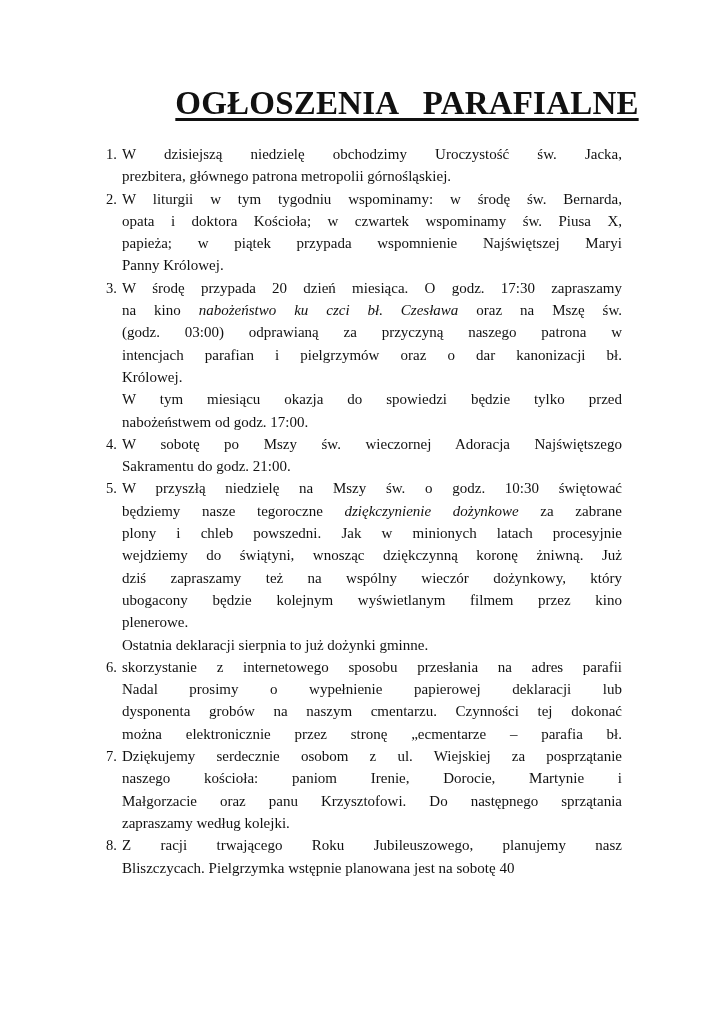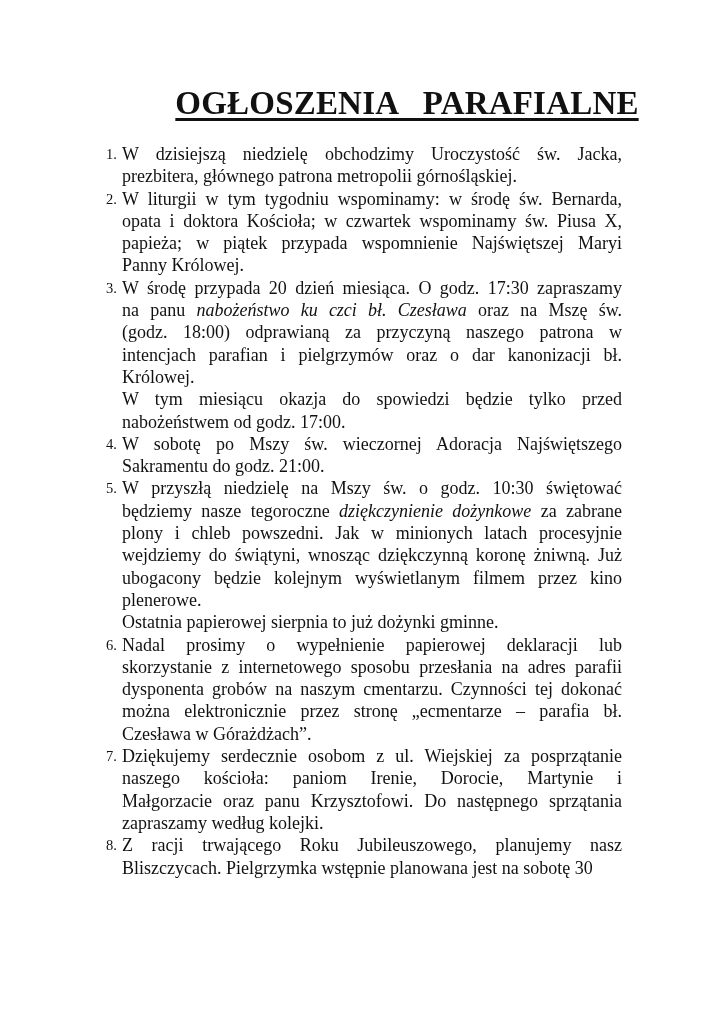"W dzisiejszą niedzielę obchodzimy" .line { font-size: 18px -> 15px }
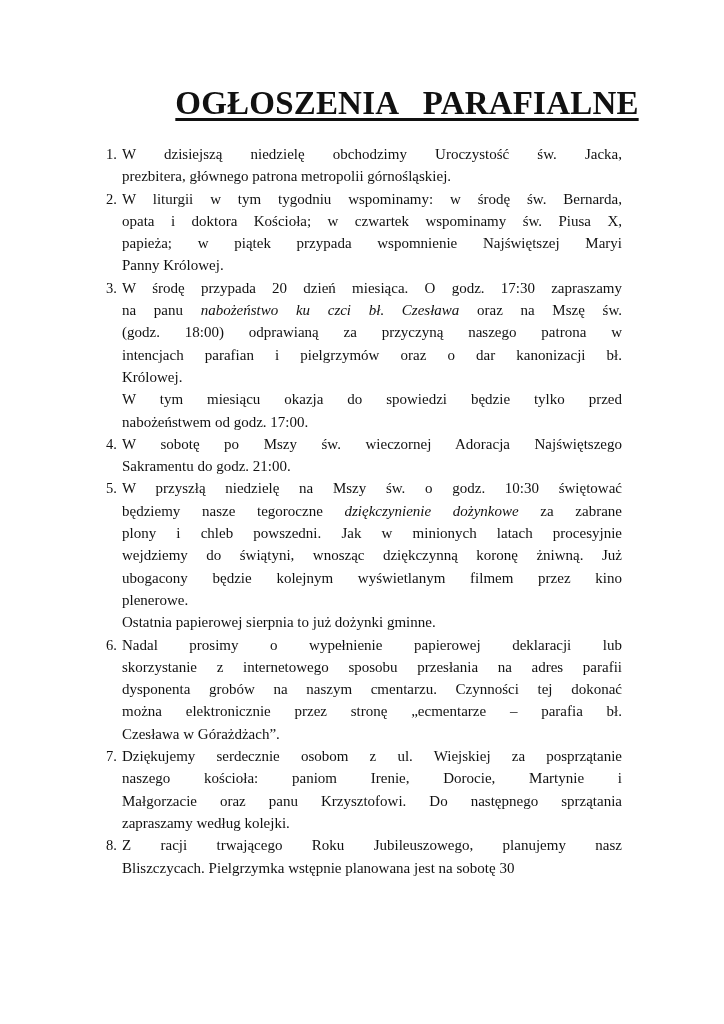"na panu" span { text: panu -> kino }
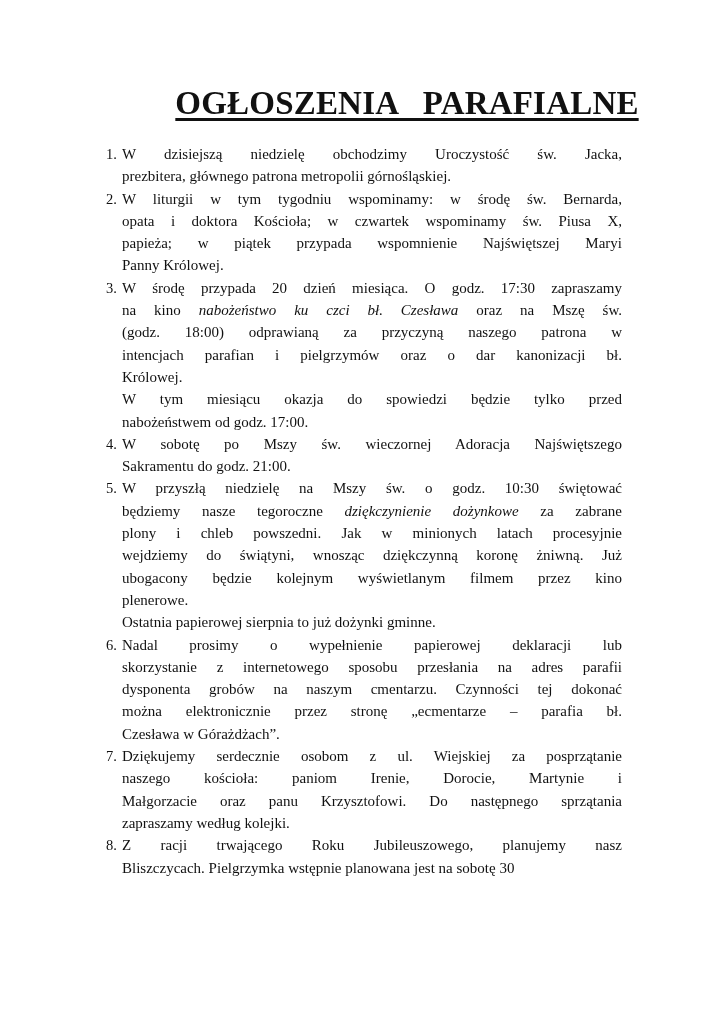"(godz. 18:00) odprawianą za przyczyną" span { text: 18:00 -> 03:00 }
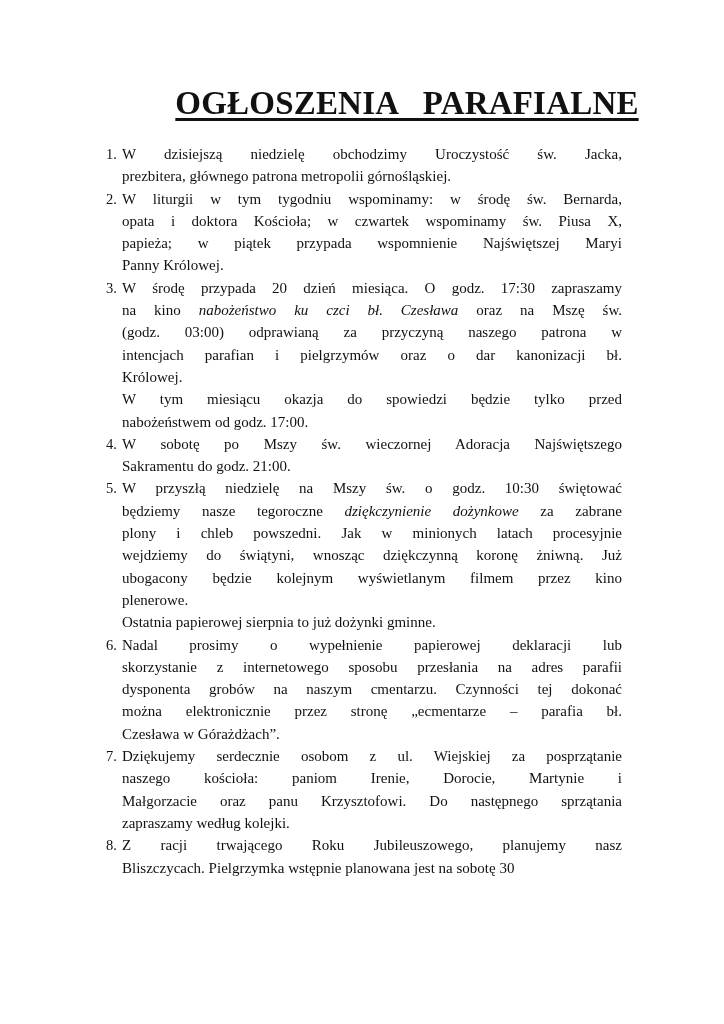"dziś zapraszamy też na wspólny" div.line { html: none -> <div><span>dziś zapraszamy też na wspólny wieczór dożynkowy, który</span></div> }
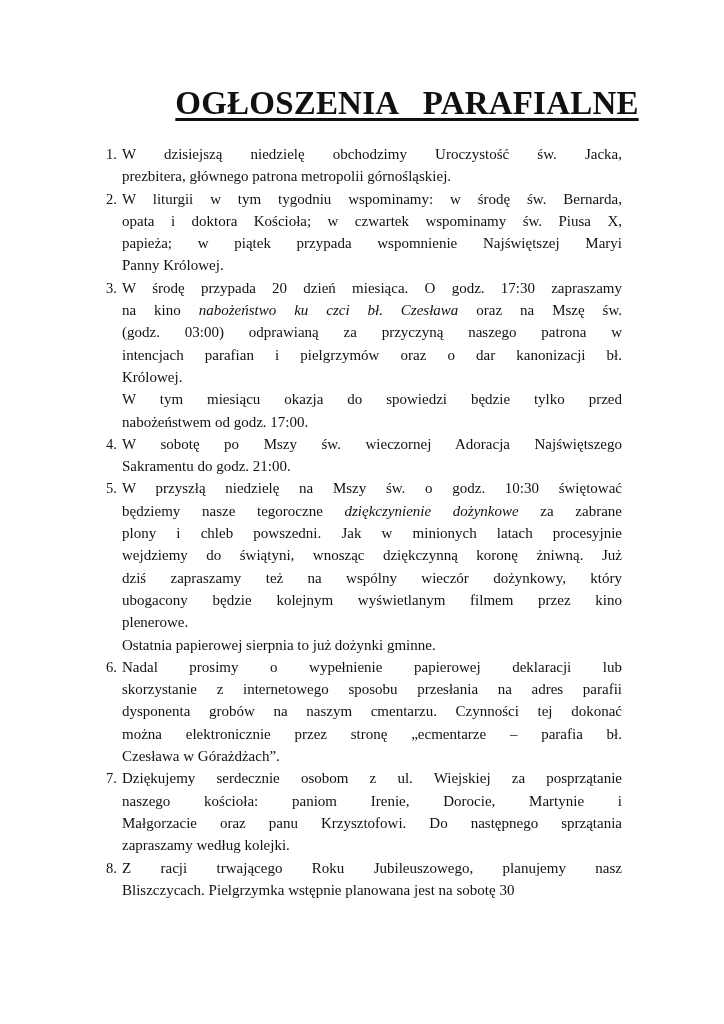"Ostatnia papierowej sierpnia to już" span { text: papierowej -> deklaracji }
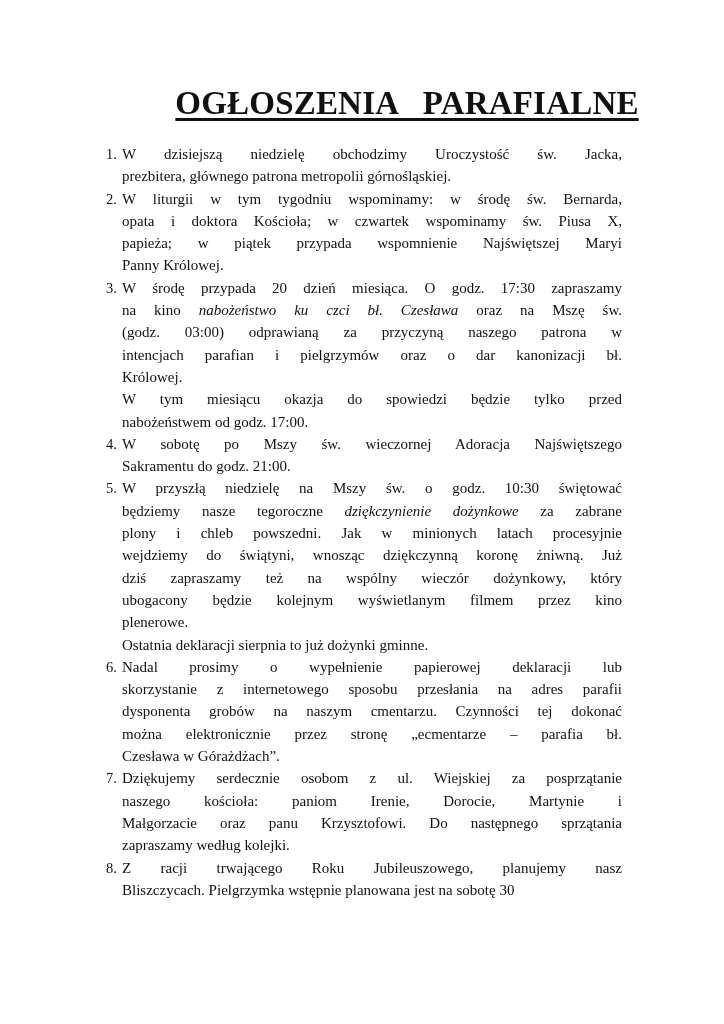"Nadal prosimy o wypełnienie papierowej" div.line { order: before "skorzystanie z internetowego sposobu" -> after "skorzystanie z internetowego sposobu" }
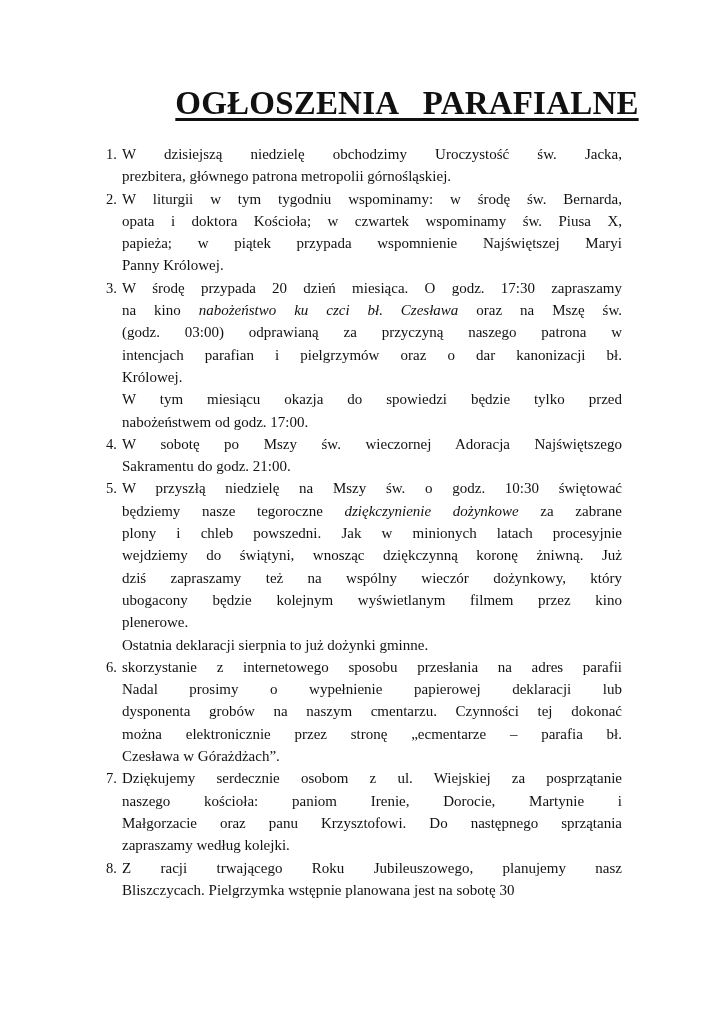"Czesława w Górażdżach”." div.line { html: <div><span>Czesława w Górażdżach”.</span></div> -> none }
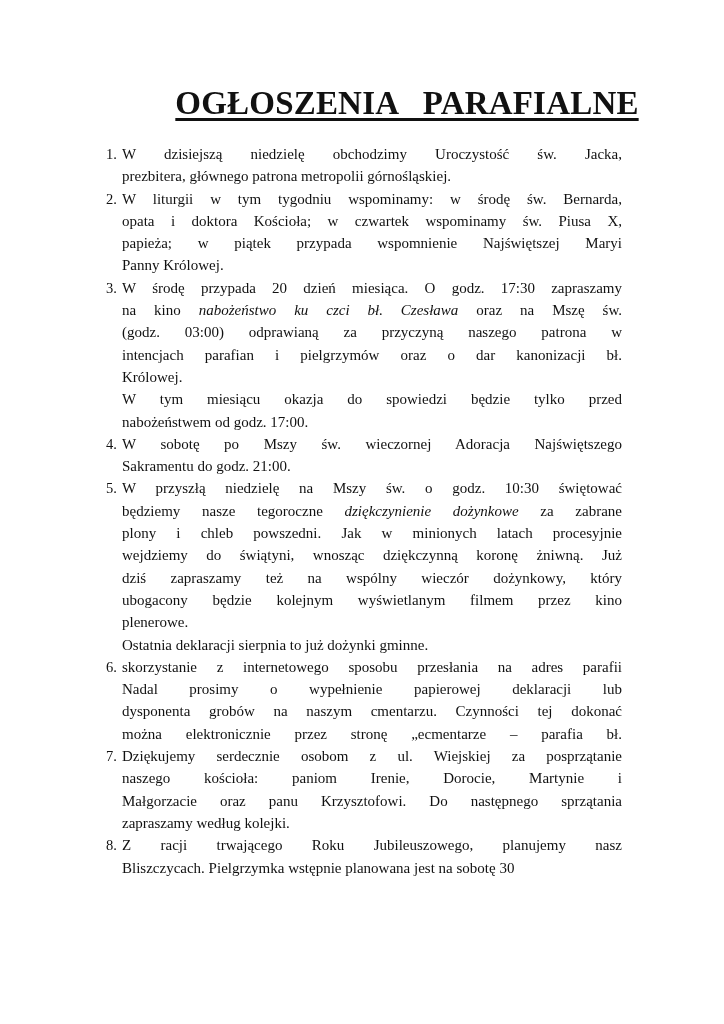"Bliszczycach. Pielgrzymka wstępnie" span { text: 30 -> 40 }
